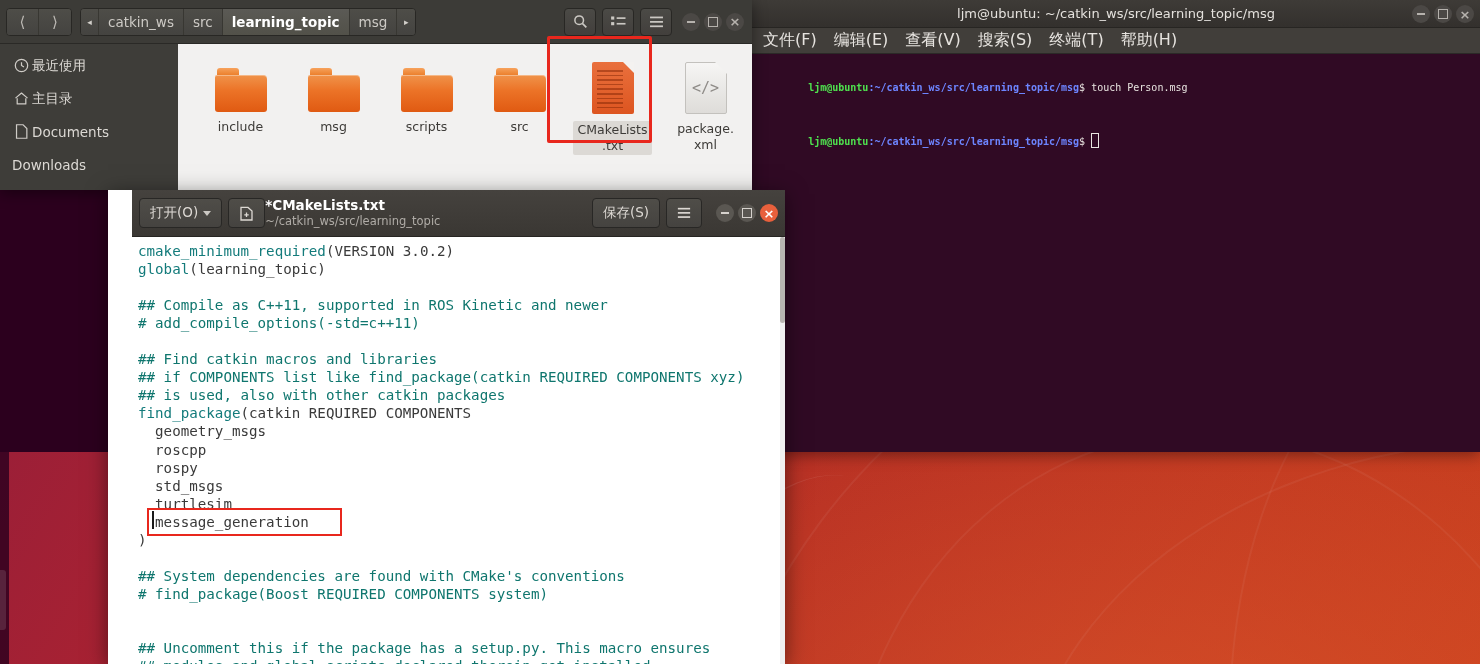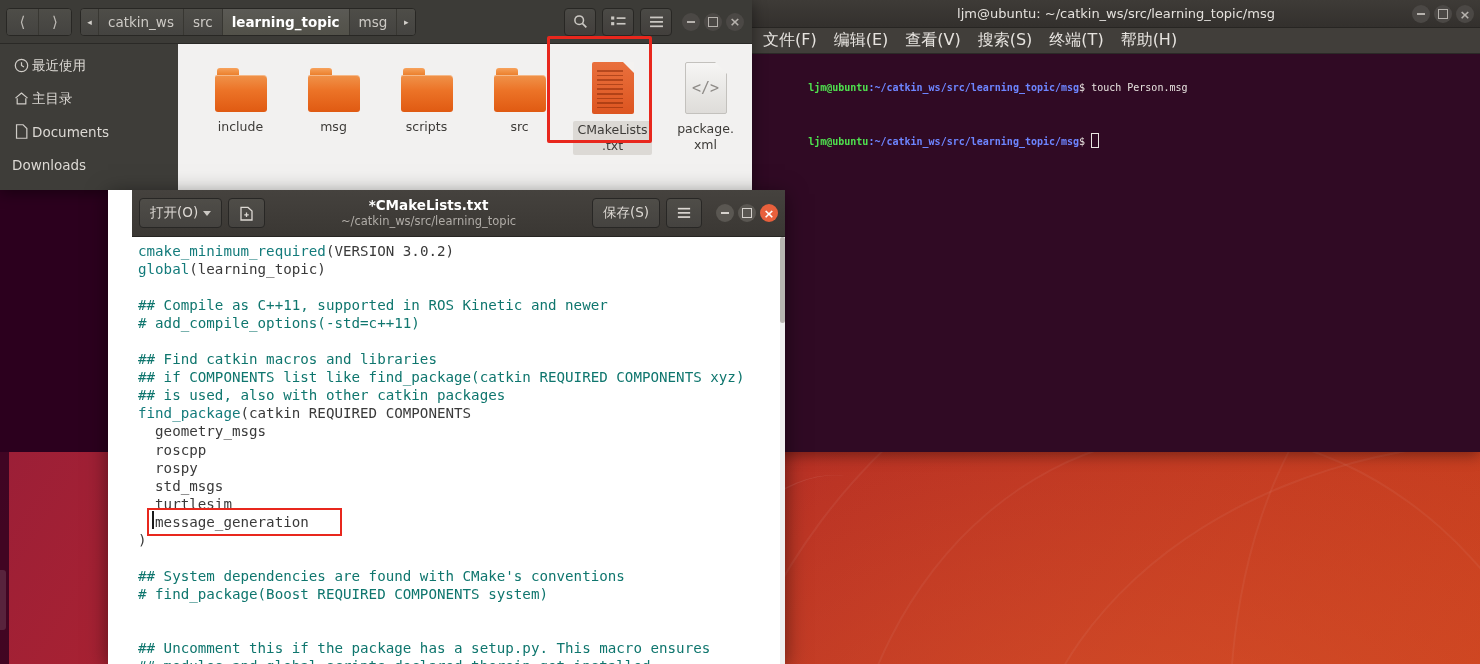"*CMakeLists.txt" #ge-title-wrap { text-align: center -> none }
